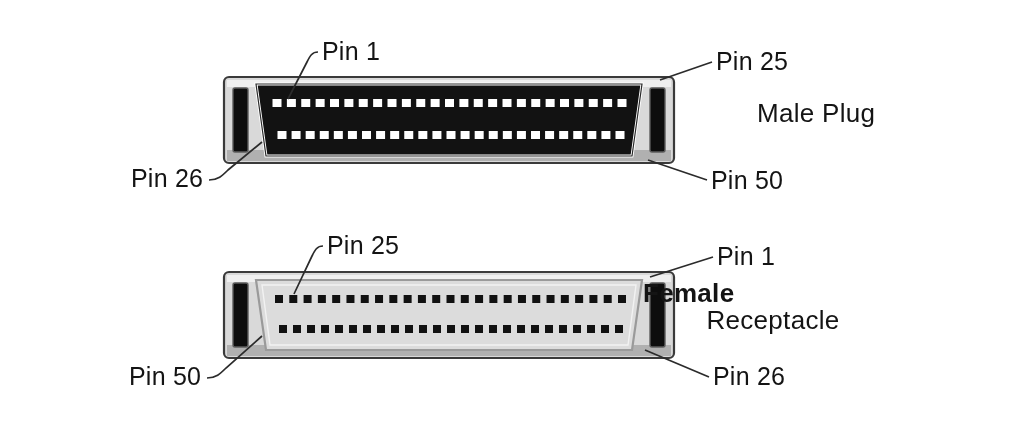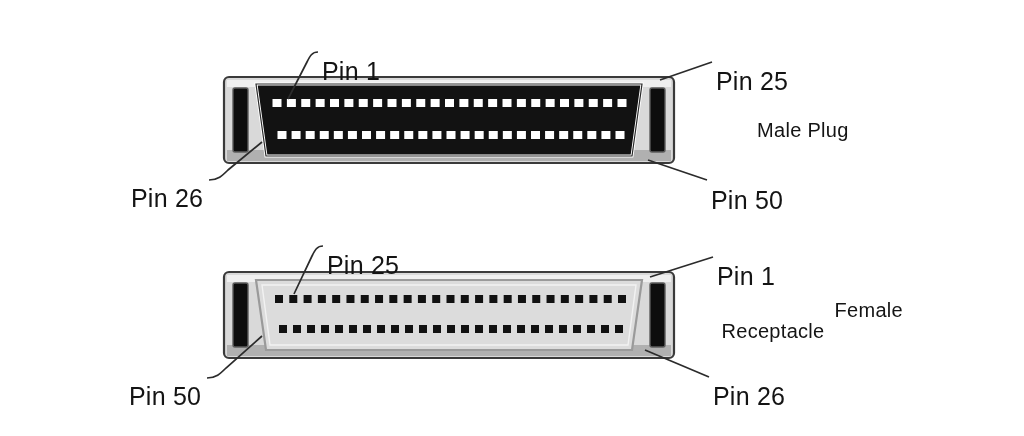"Pin 1" .label { margin-top: 20px -> none }
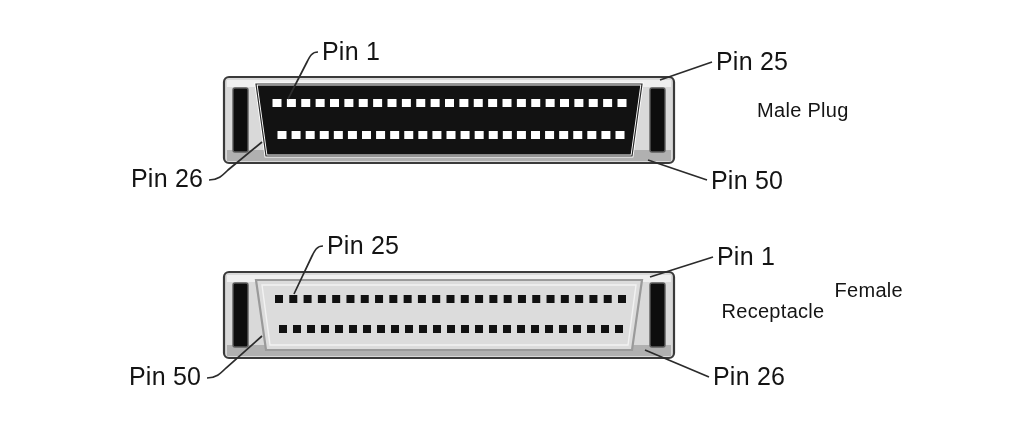"Male Plug" .title { font-size: 20px -> 26px }
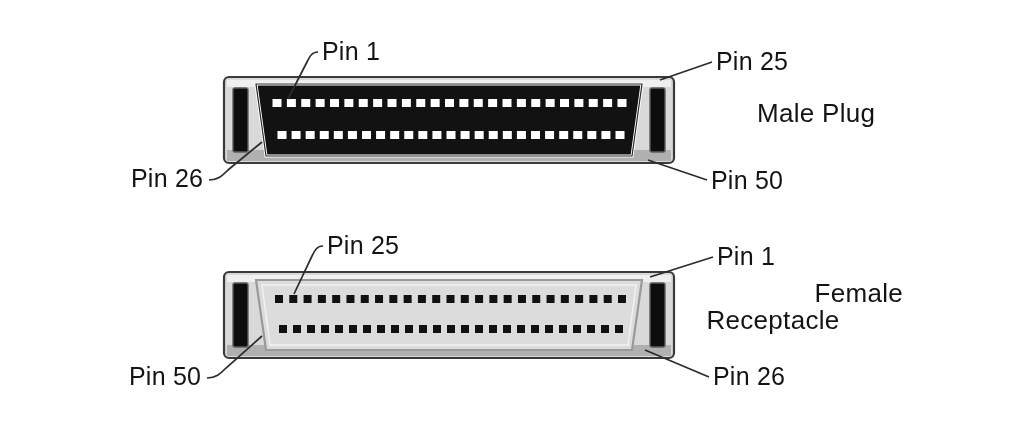"Female" div { font-weight: none -> bold; text-align: right -> left }
